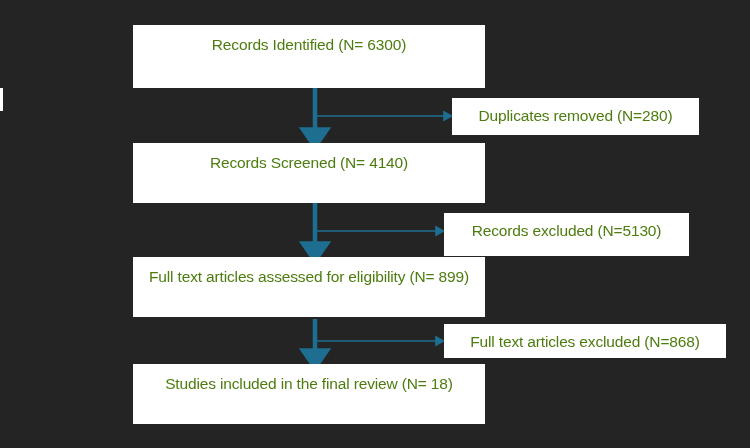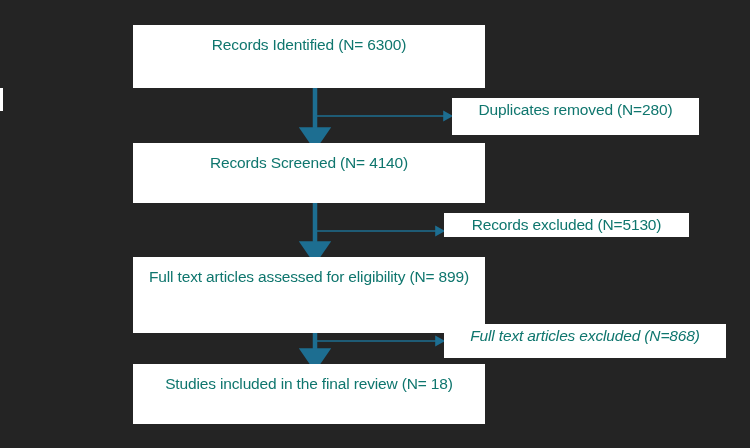"Records Identified (N= 6300)" .node { color: #0f766e -> #4d7c0f }
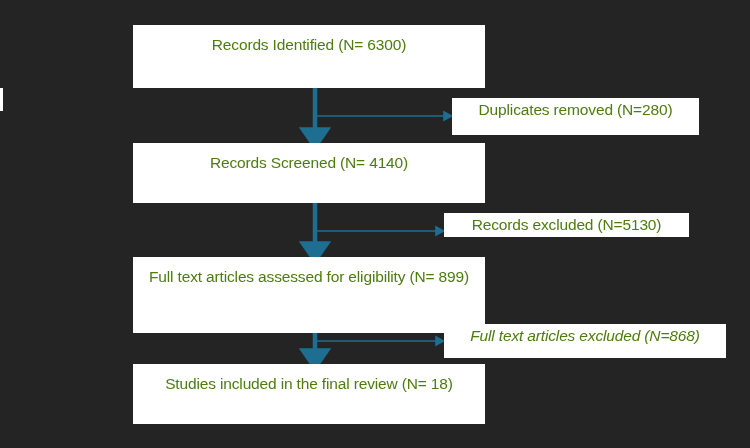"Duplicates removed (N=280)" .node-side { padding-top: 1px -> 7px }
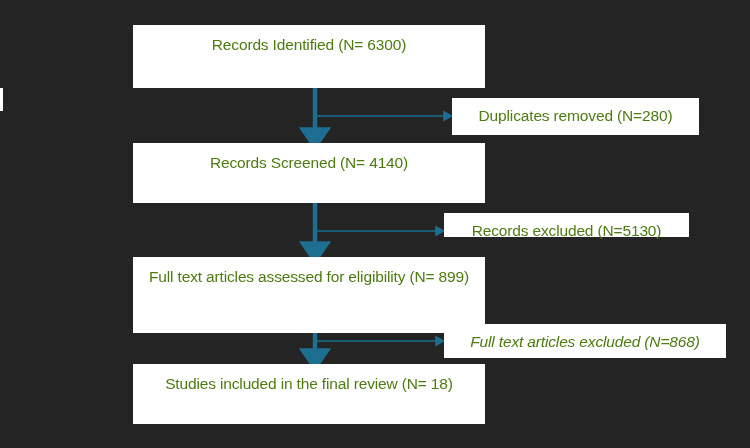"Records excluded (N=5130)" #node-excluded { height: 24px -> 43px }
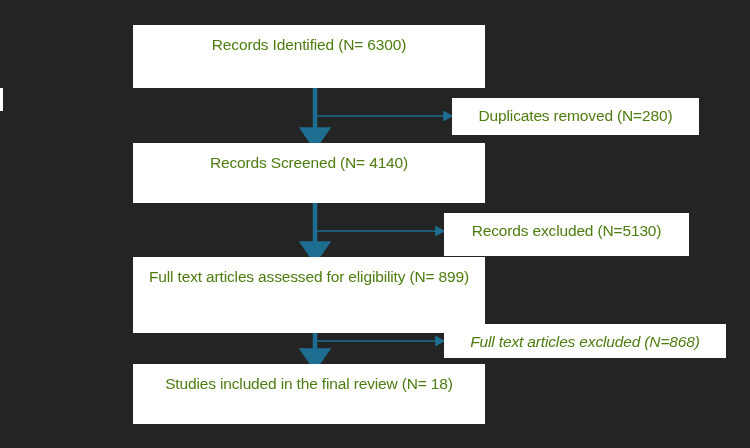"Full text articles assessed for" #node-fulltext { height: 76px -> 60px }
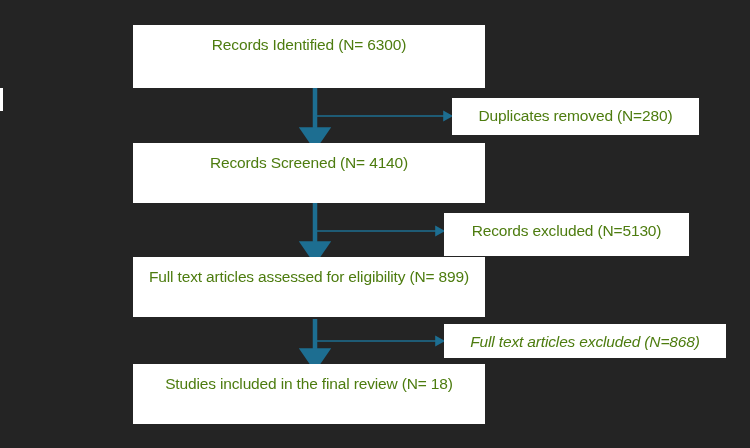"Full text articles excluded (N=868)" #node-ftexcluded { font-style: italic -> none }
